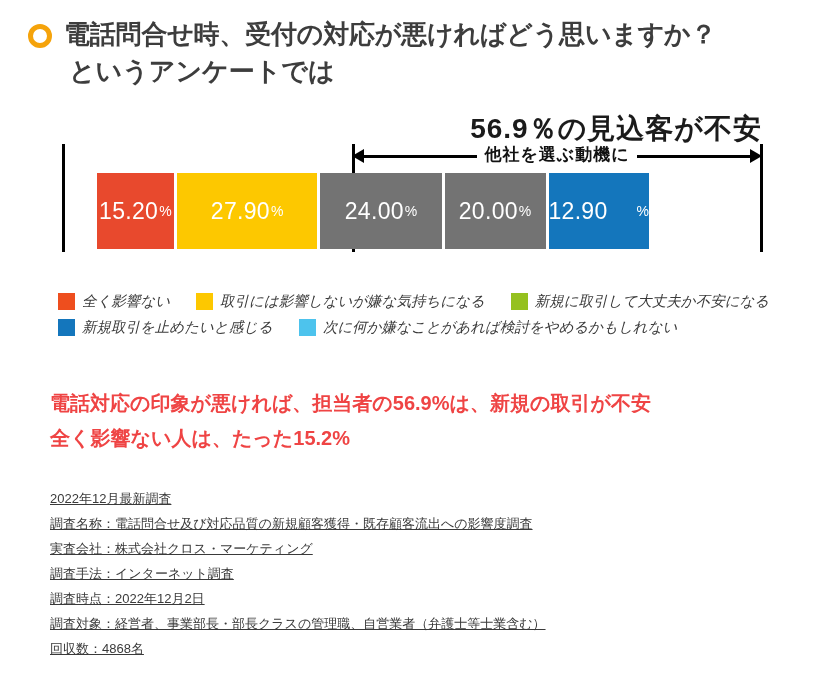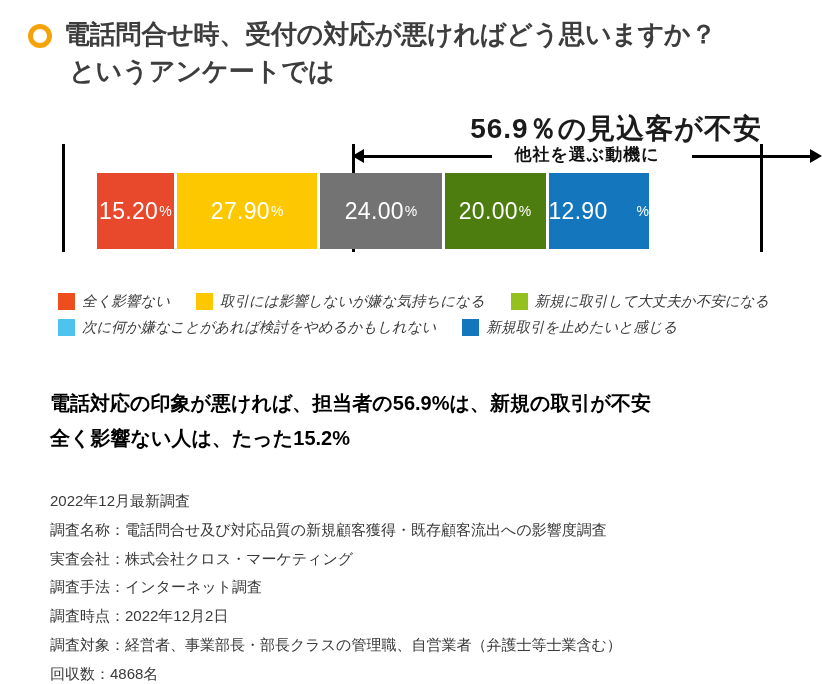"他社を選ぶ動機に" #bracket { width: 470px -> 410px }
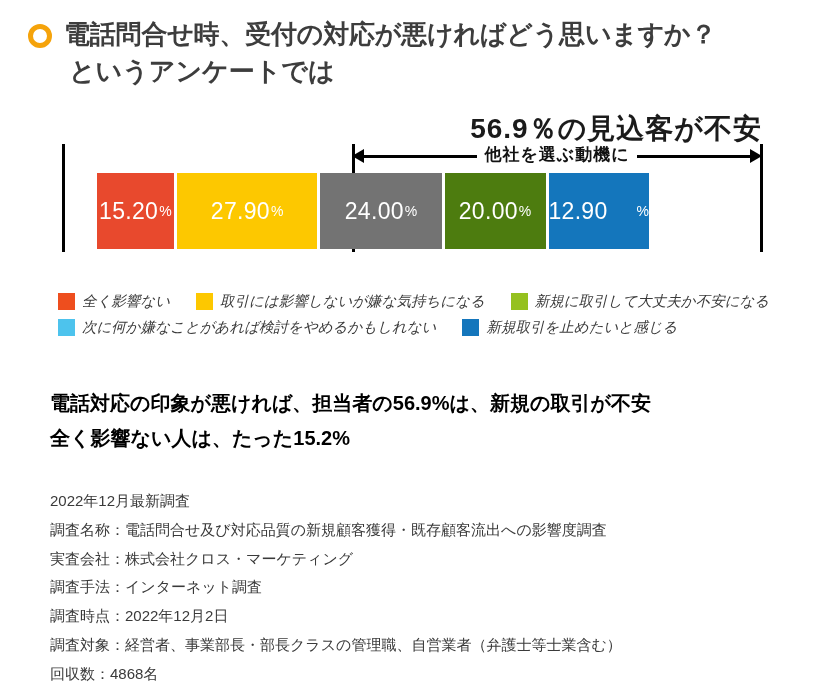"20.00" div.bar-seg { background: #4d7c0f -> #737373 }
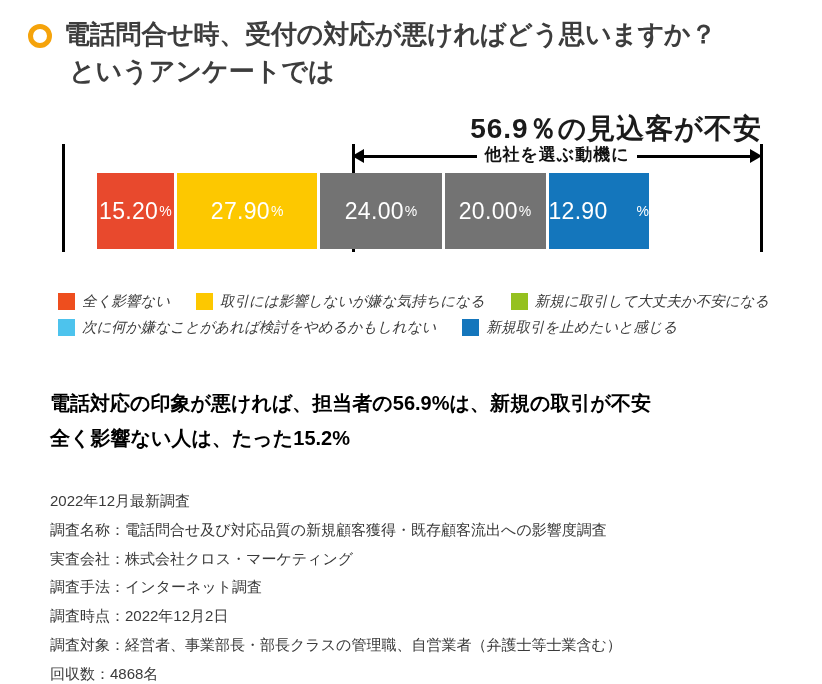"次に何か嫌なことがあれば検討をやめるかもしれない" div.legend-item { order: before "新規取引を止めたいと感じる" -> after "新規取引を止めたいと感じる" }
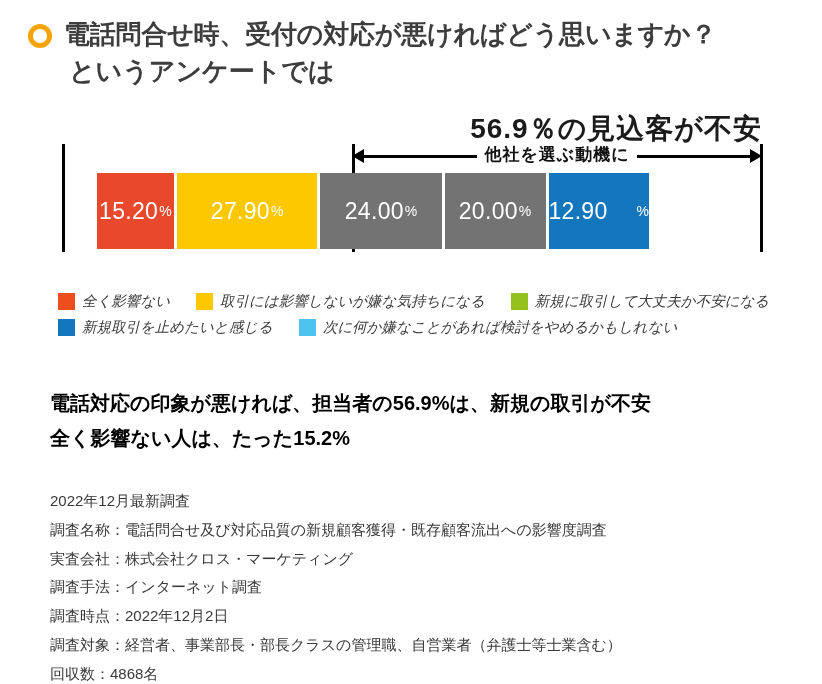"電話対応の印象が悪ければ、担当者の56.9%は、新規の取引が不安" .conclusion-line { color: #000000 -> #ef4444 }
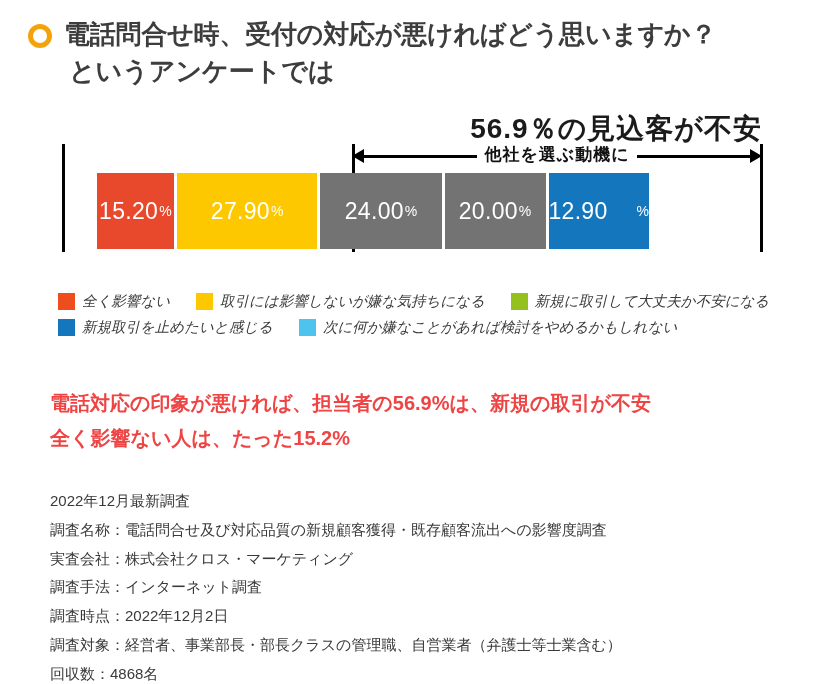"2022年12月最新調査" .meta-line { font-size: 15px -> 13px; text-decoration: none -> underline }
